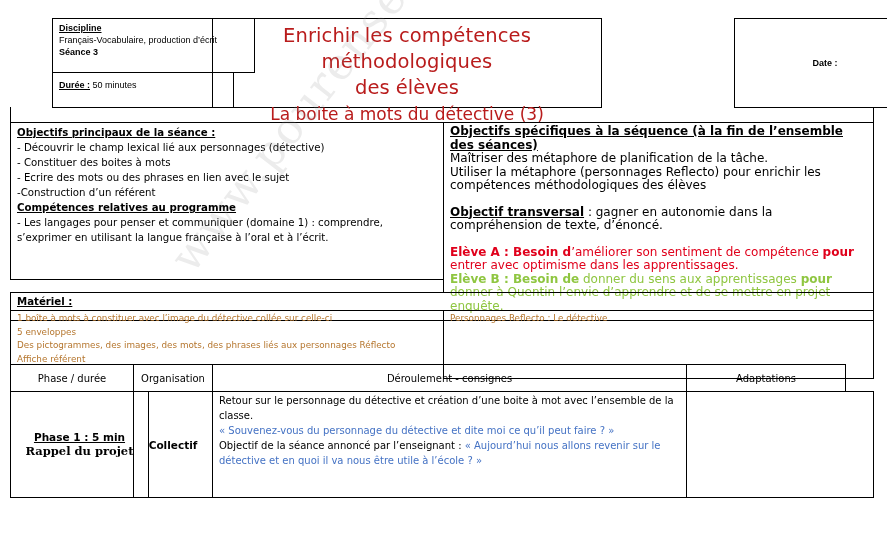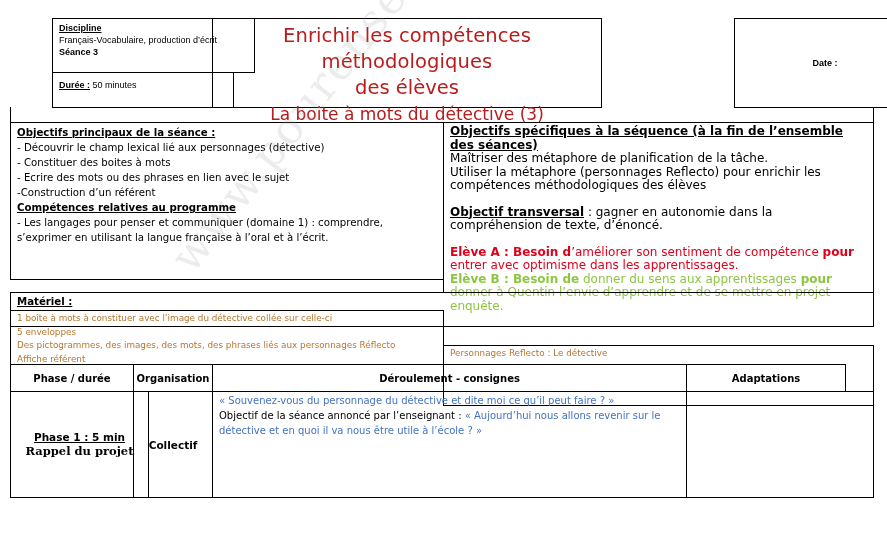"Matériel :" #mat-hdr { height: 35px -> 29px }
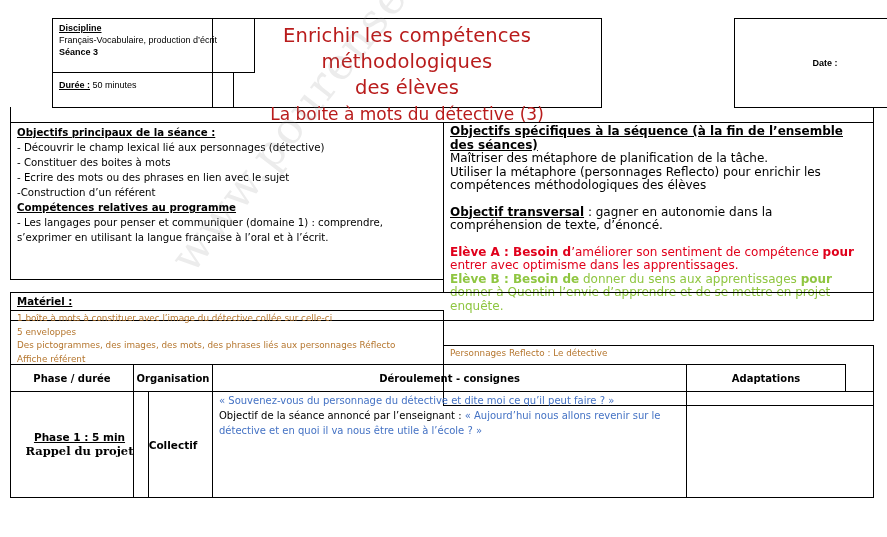"Personnages Reflecto : Le détective" #mat-right { height: 61px -> 69px; margin-top: 35px -> none }
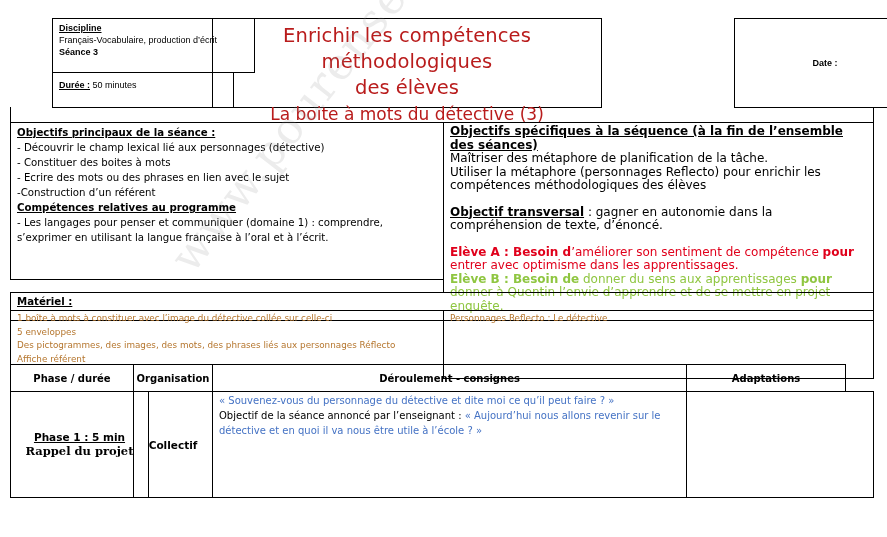"Phase / durée" .th { font-weight: bold -> normal }
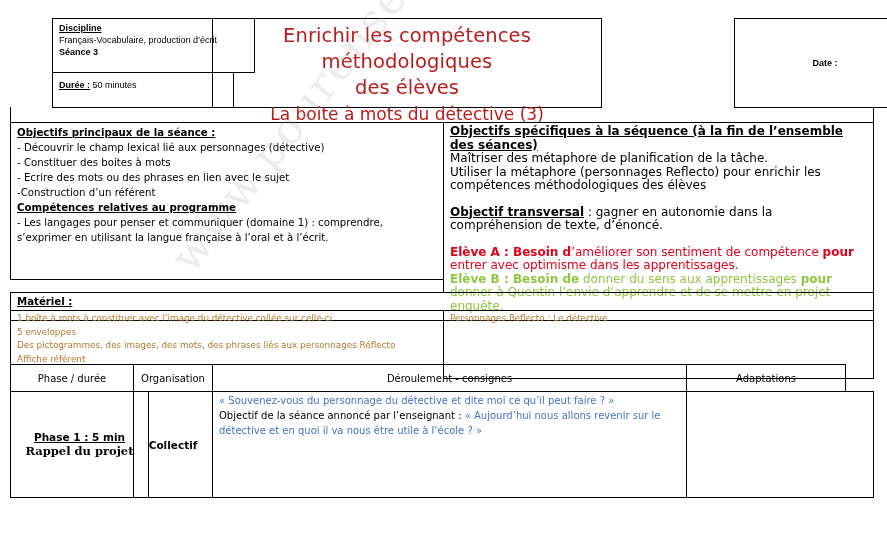"Retour sur le personnage du" div { html: none -> <div>Retour sur le personnage du détective et création d’une boite à mot avec l’ensemble de la classe.</div> }
